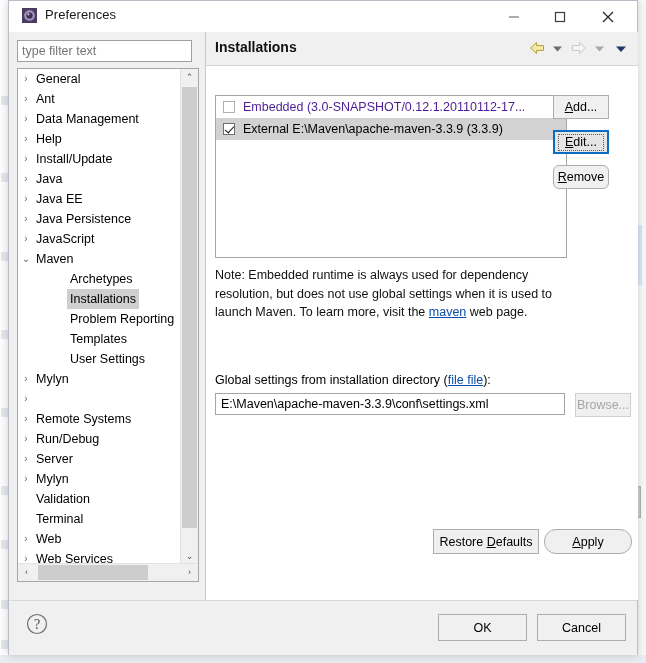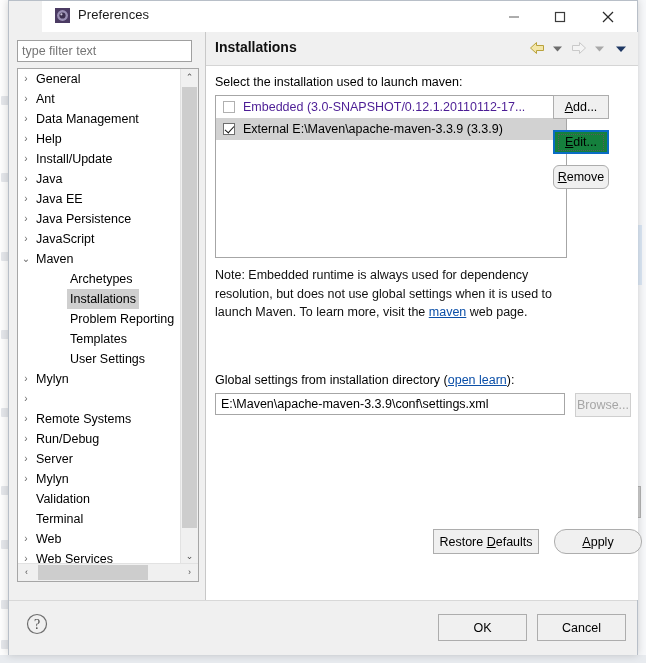"Preferences" #dialog { padding-left: 33px -> none }
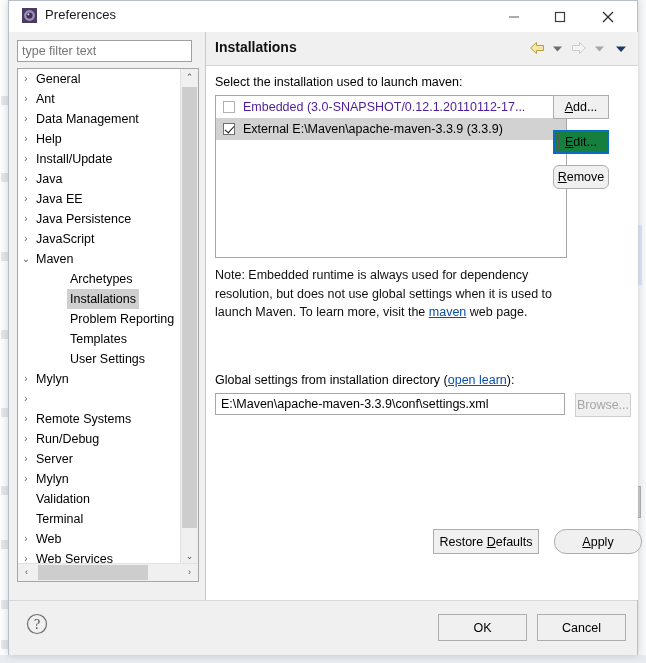"Select the installation used to" div { html: <div>Select the installation used to launch maven:</div> -> none }
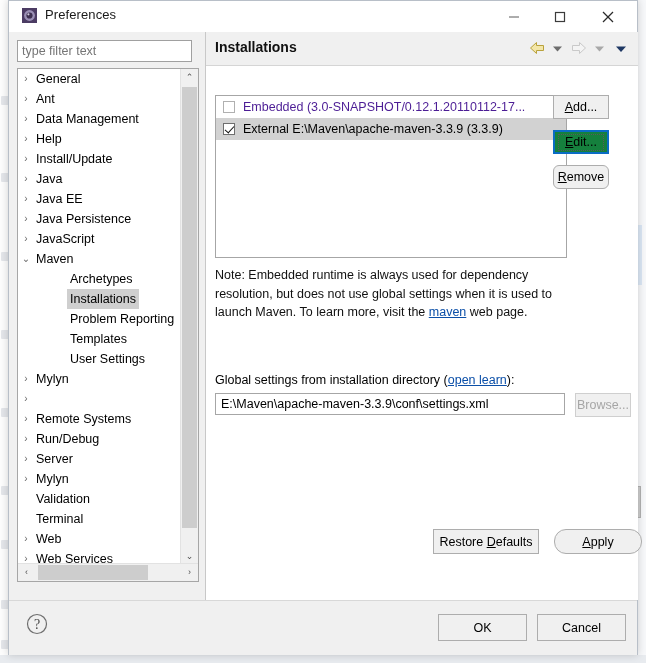"Edit..." #btn-edit { background: #15803d -> #e5e5e5 }
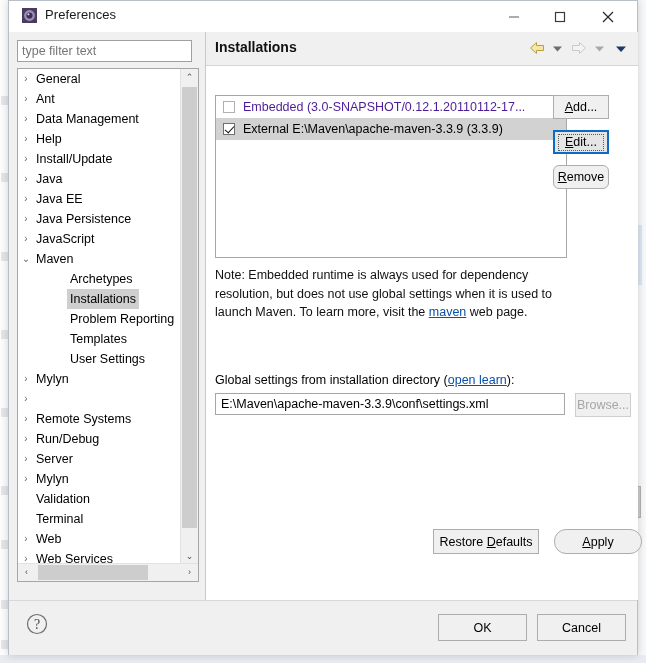"open learn" a { text: open learn -> file file }
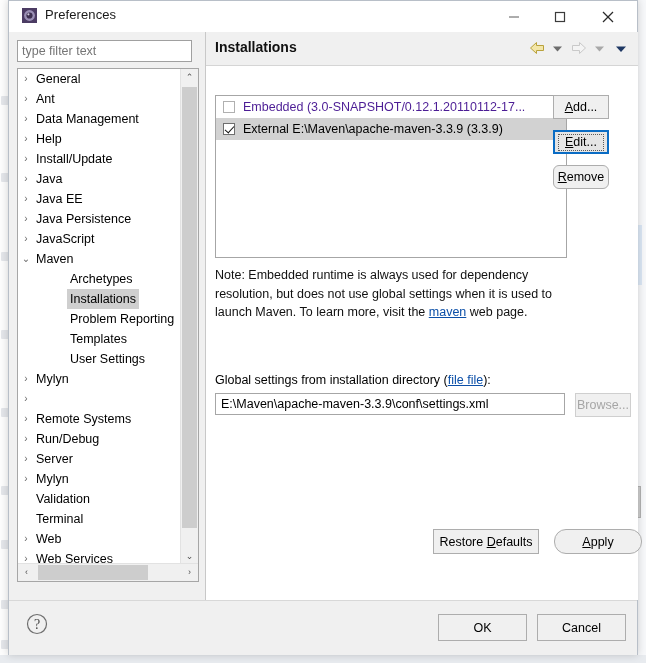"Apply" #btn-apply { left: 348px -> 338px }
